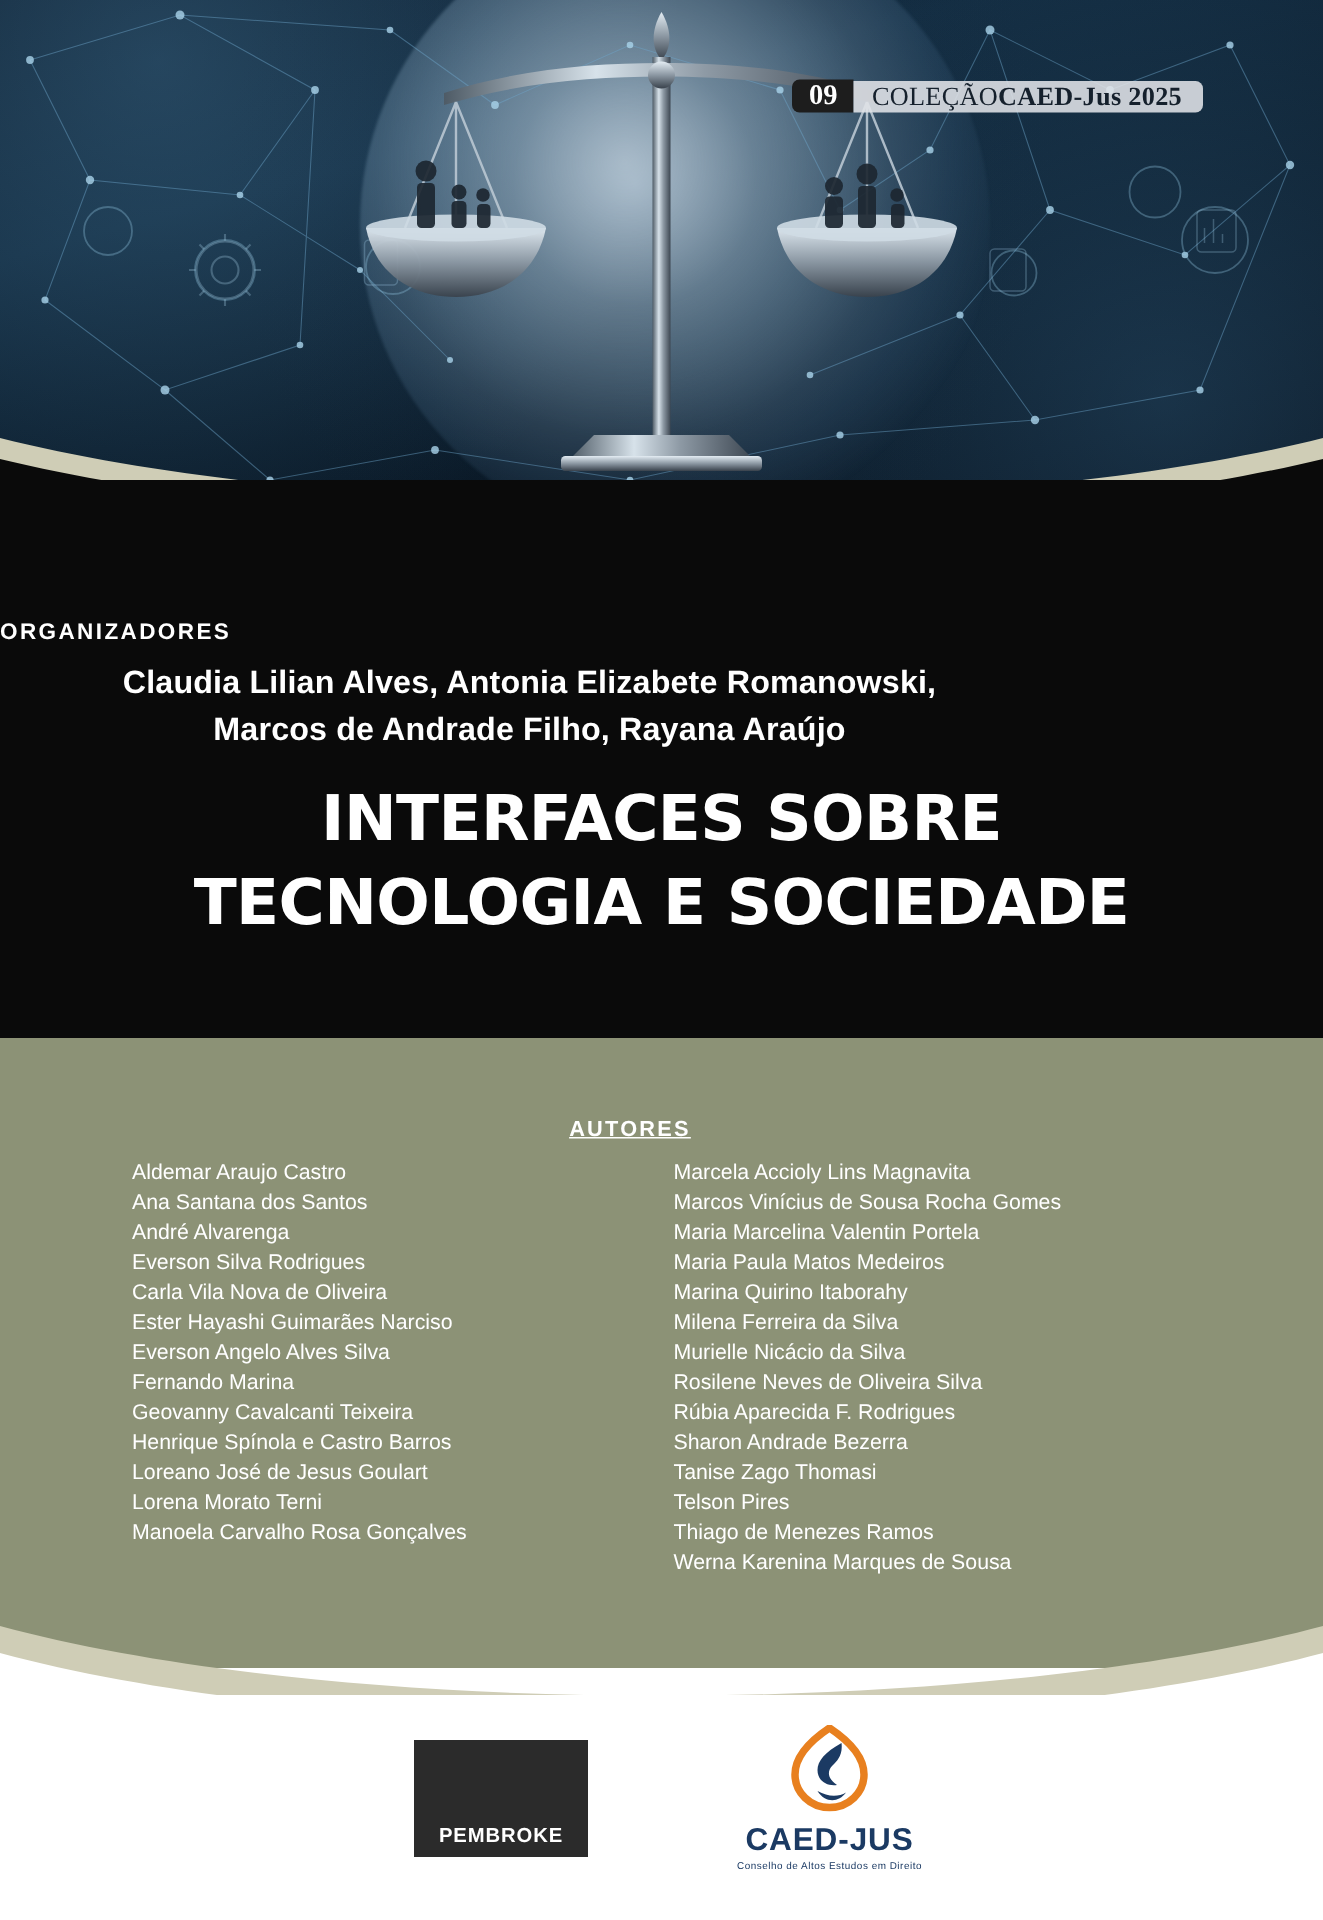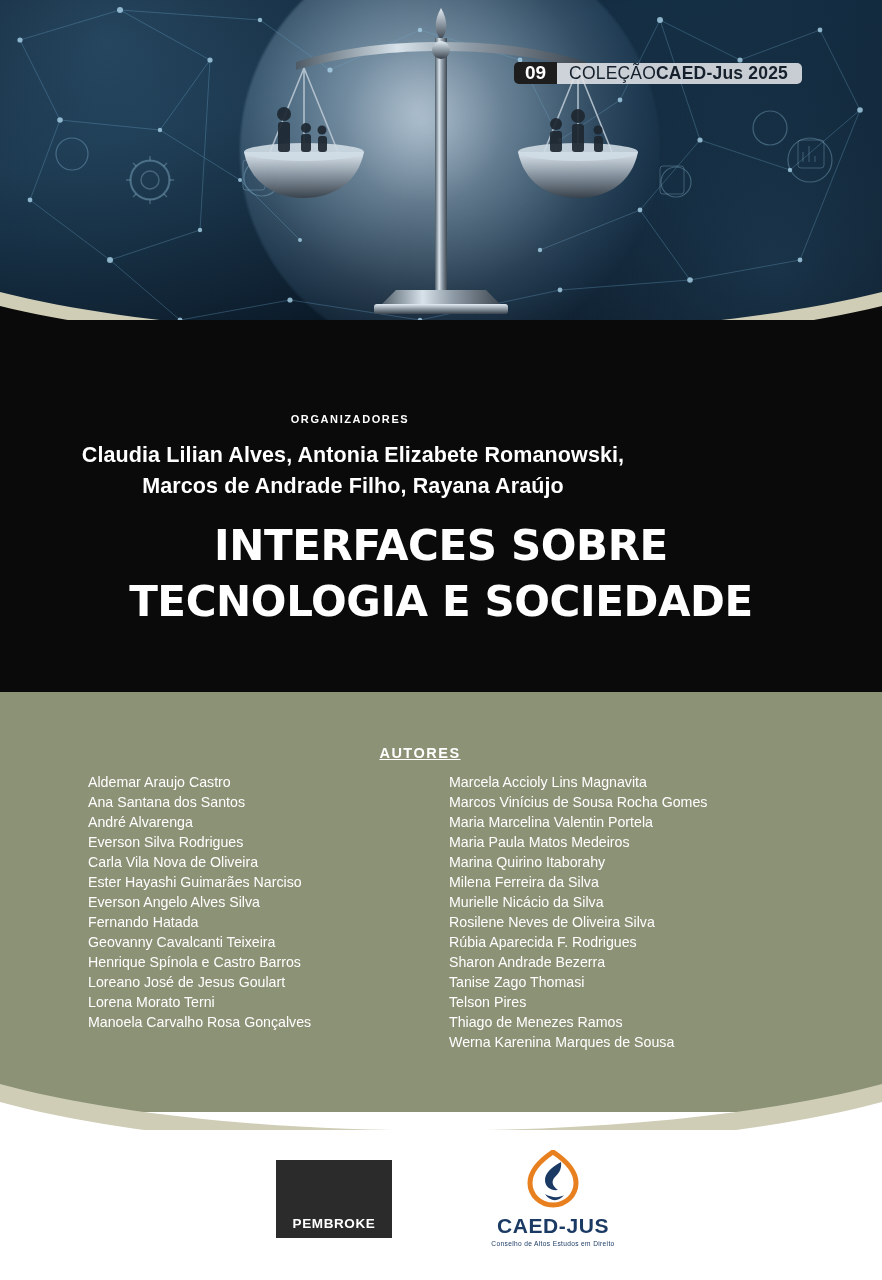"09" .badge { align-items: flex-end -> center; font-family: none -> Liberation Serif, serif }
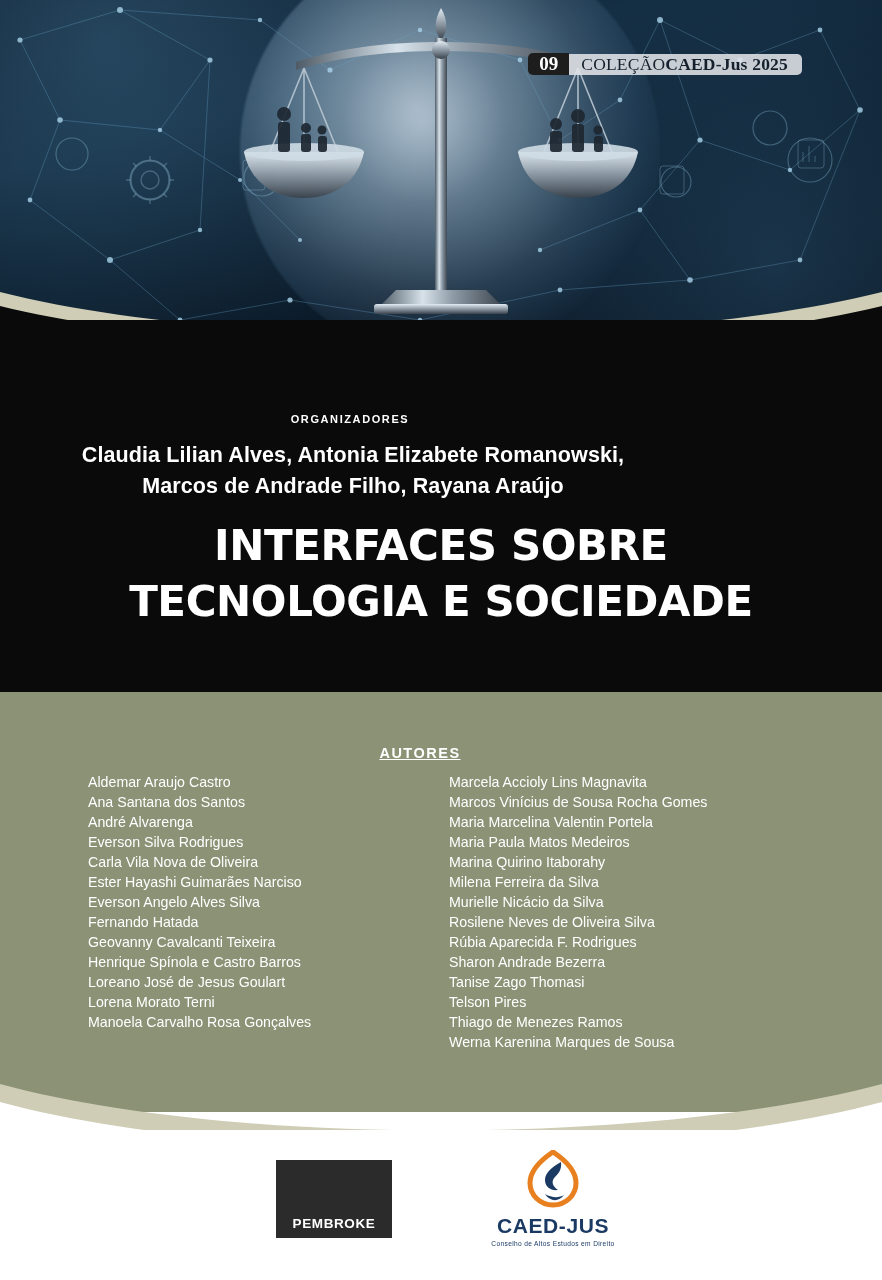"ORGANIZADORES" .organizadores-label { font-size: 11px -> 15px; text-align: center -> left }
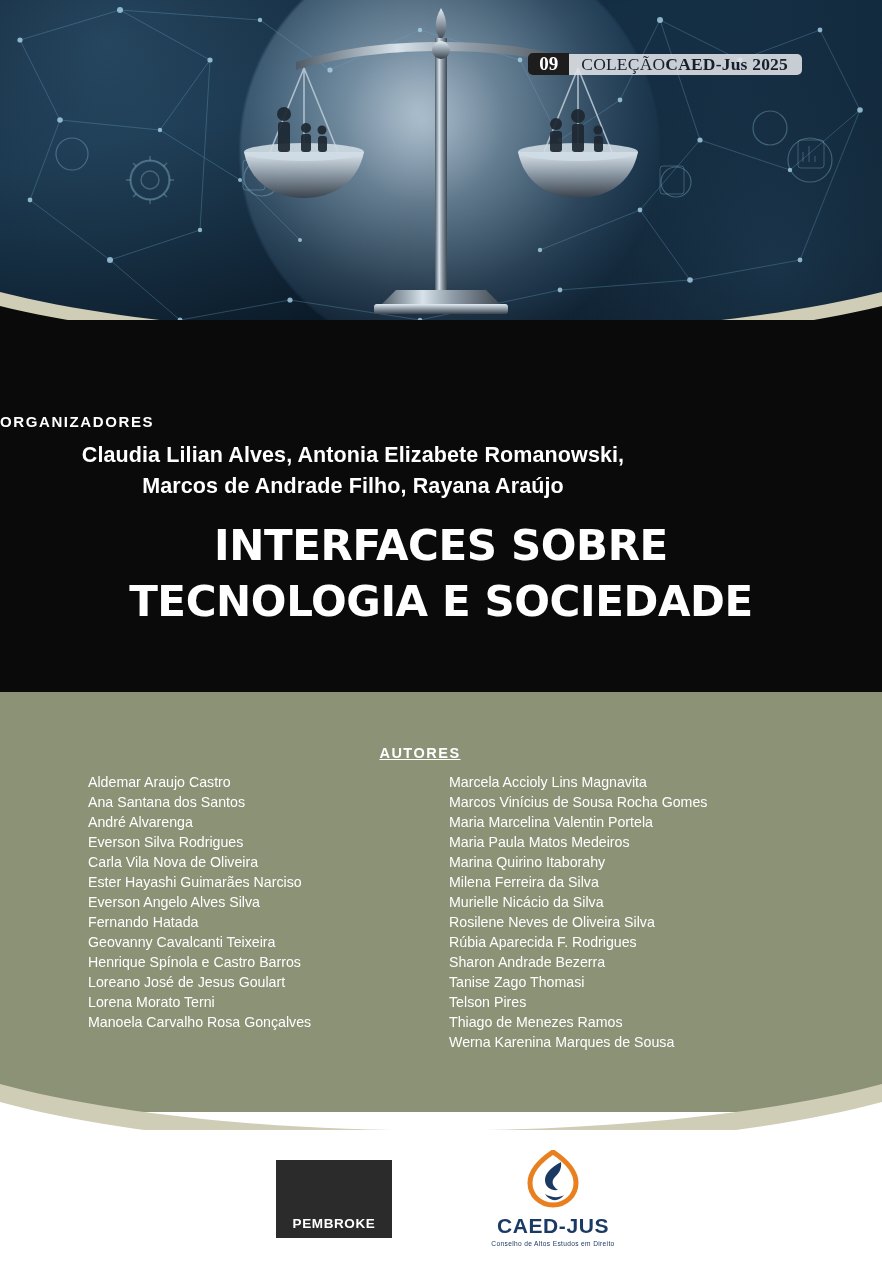"Fernando Hatada" div.author-item { text: Hatada -> Marina }
